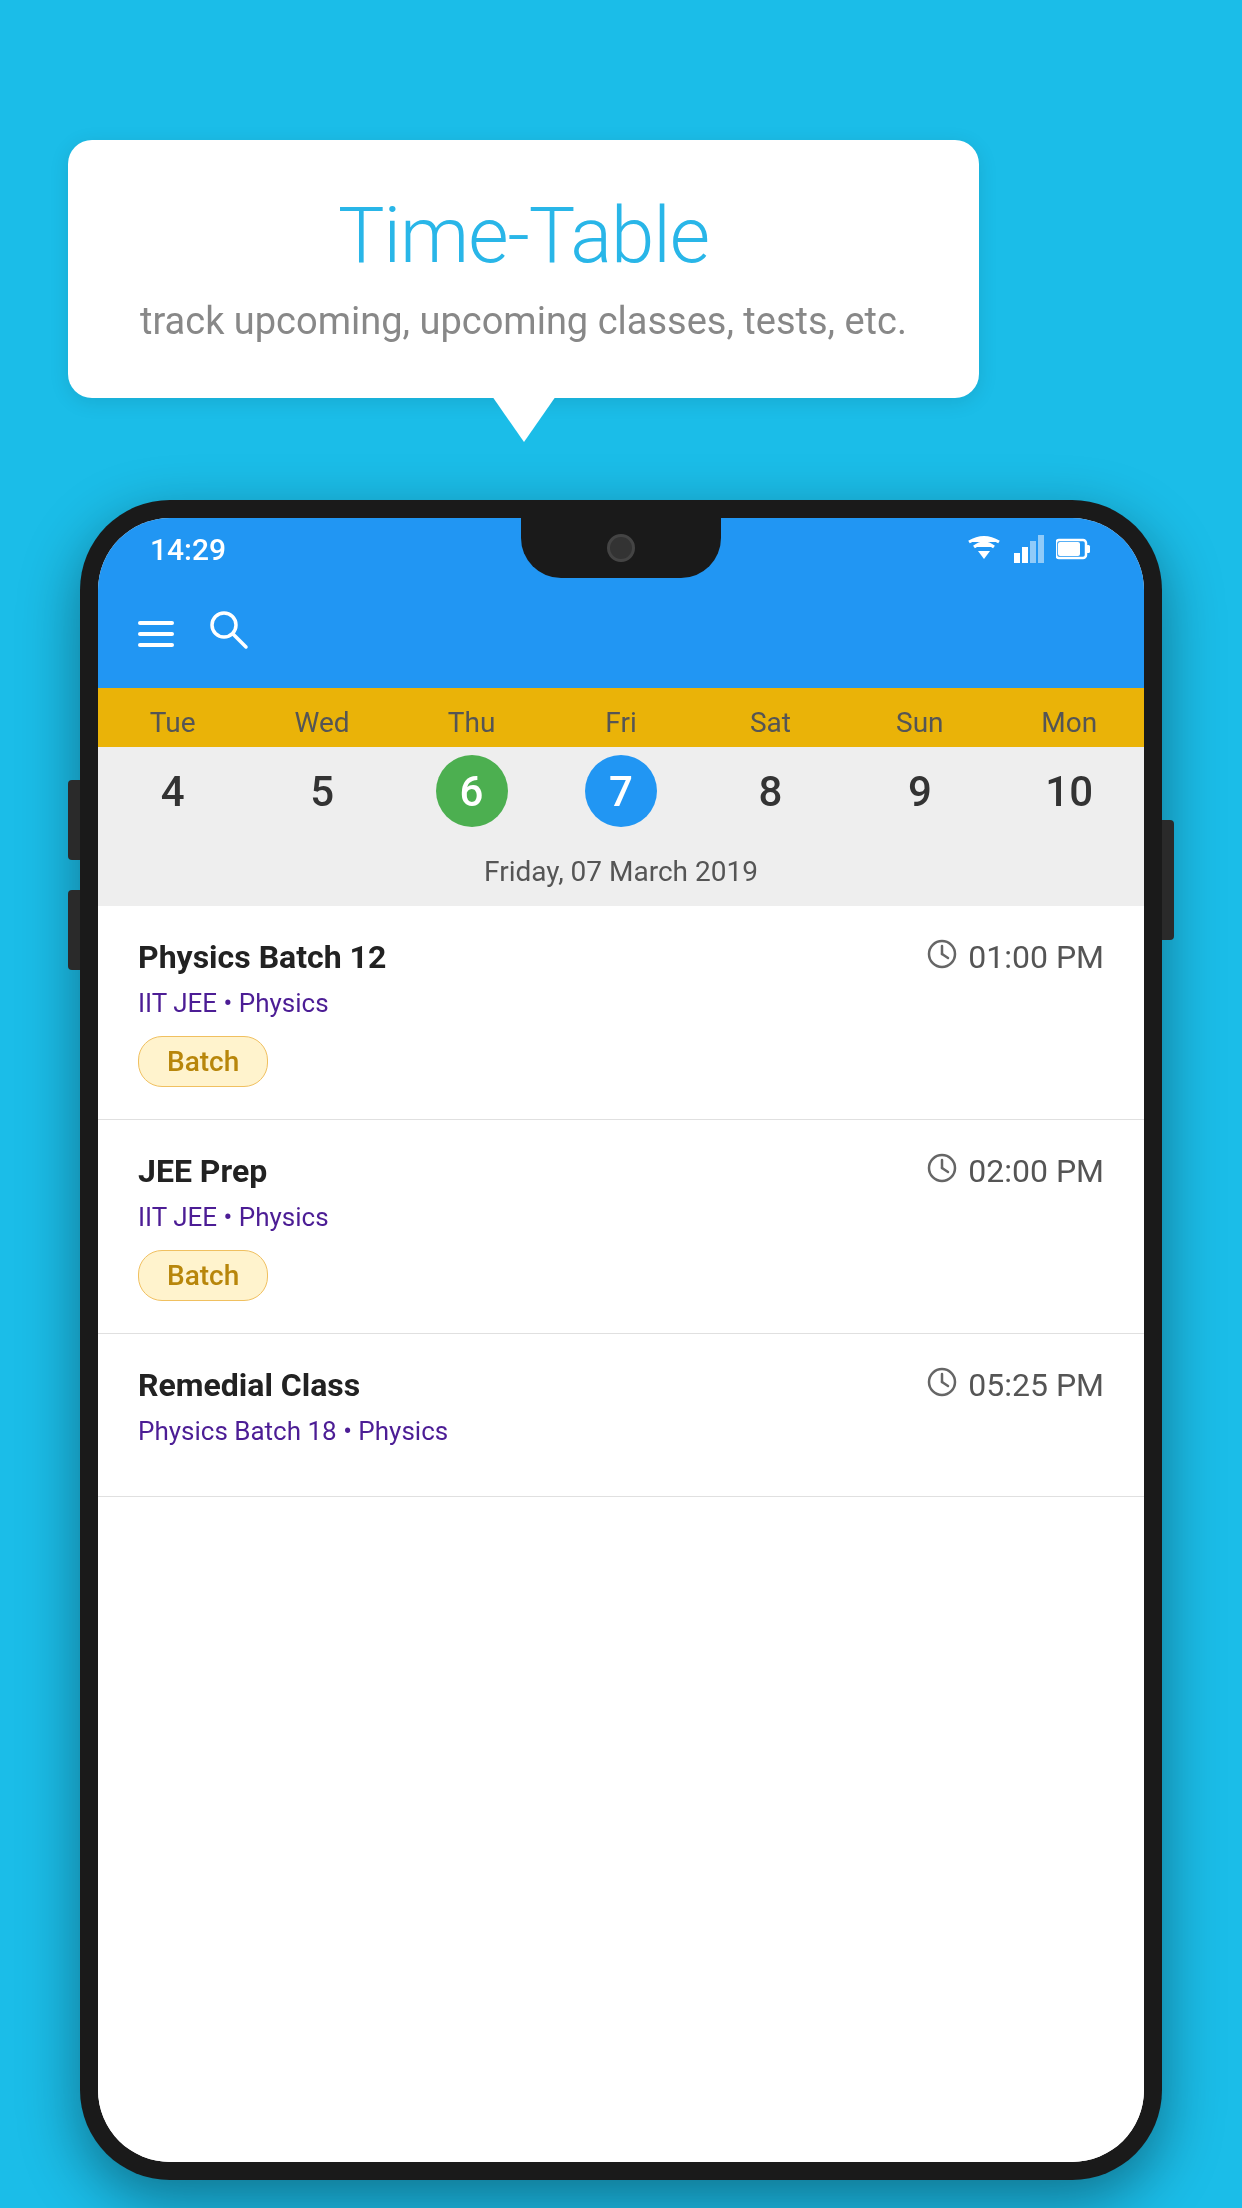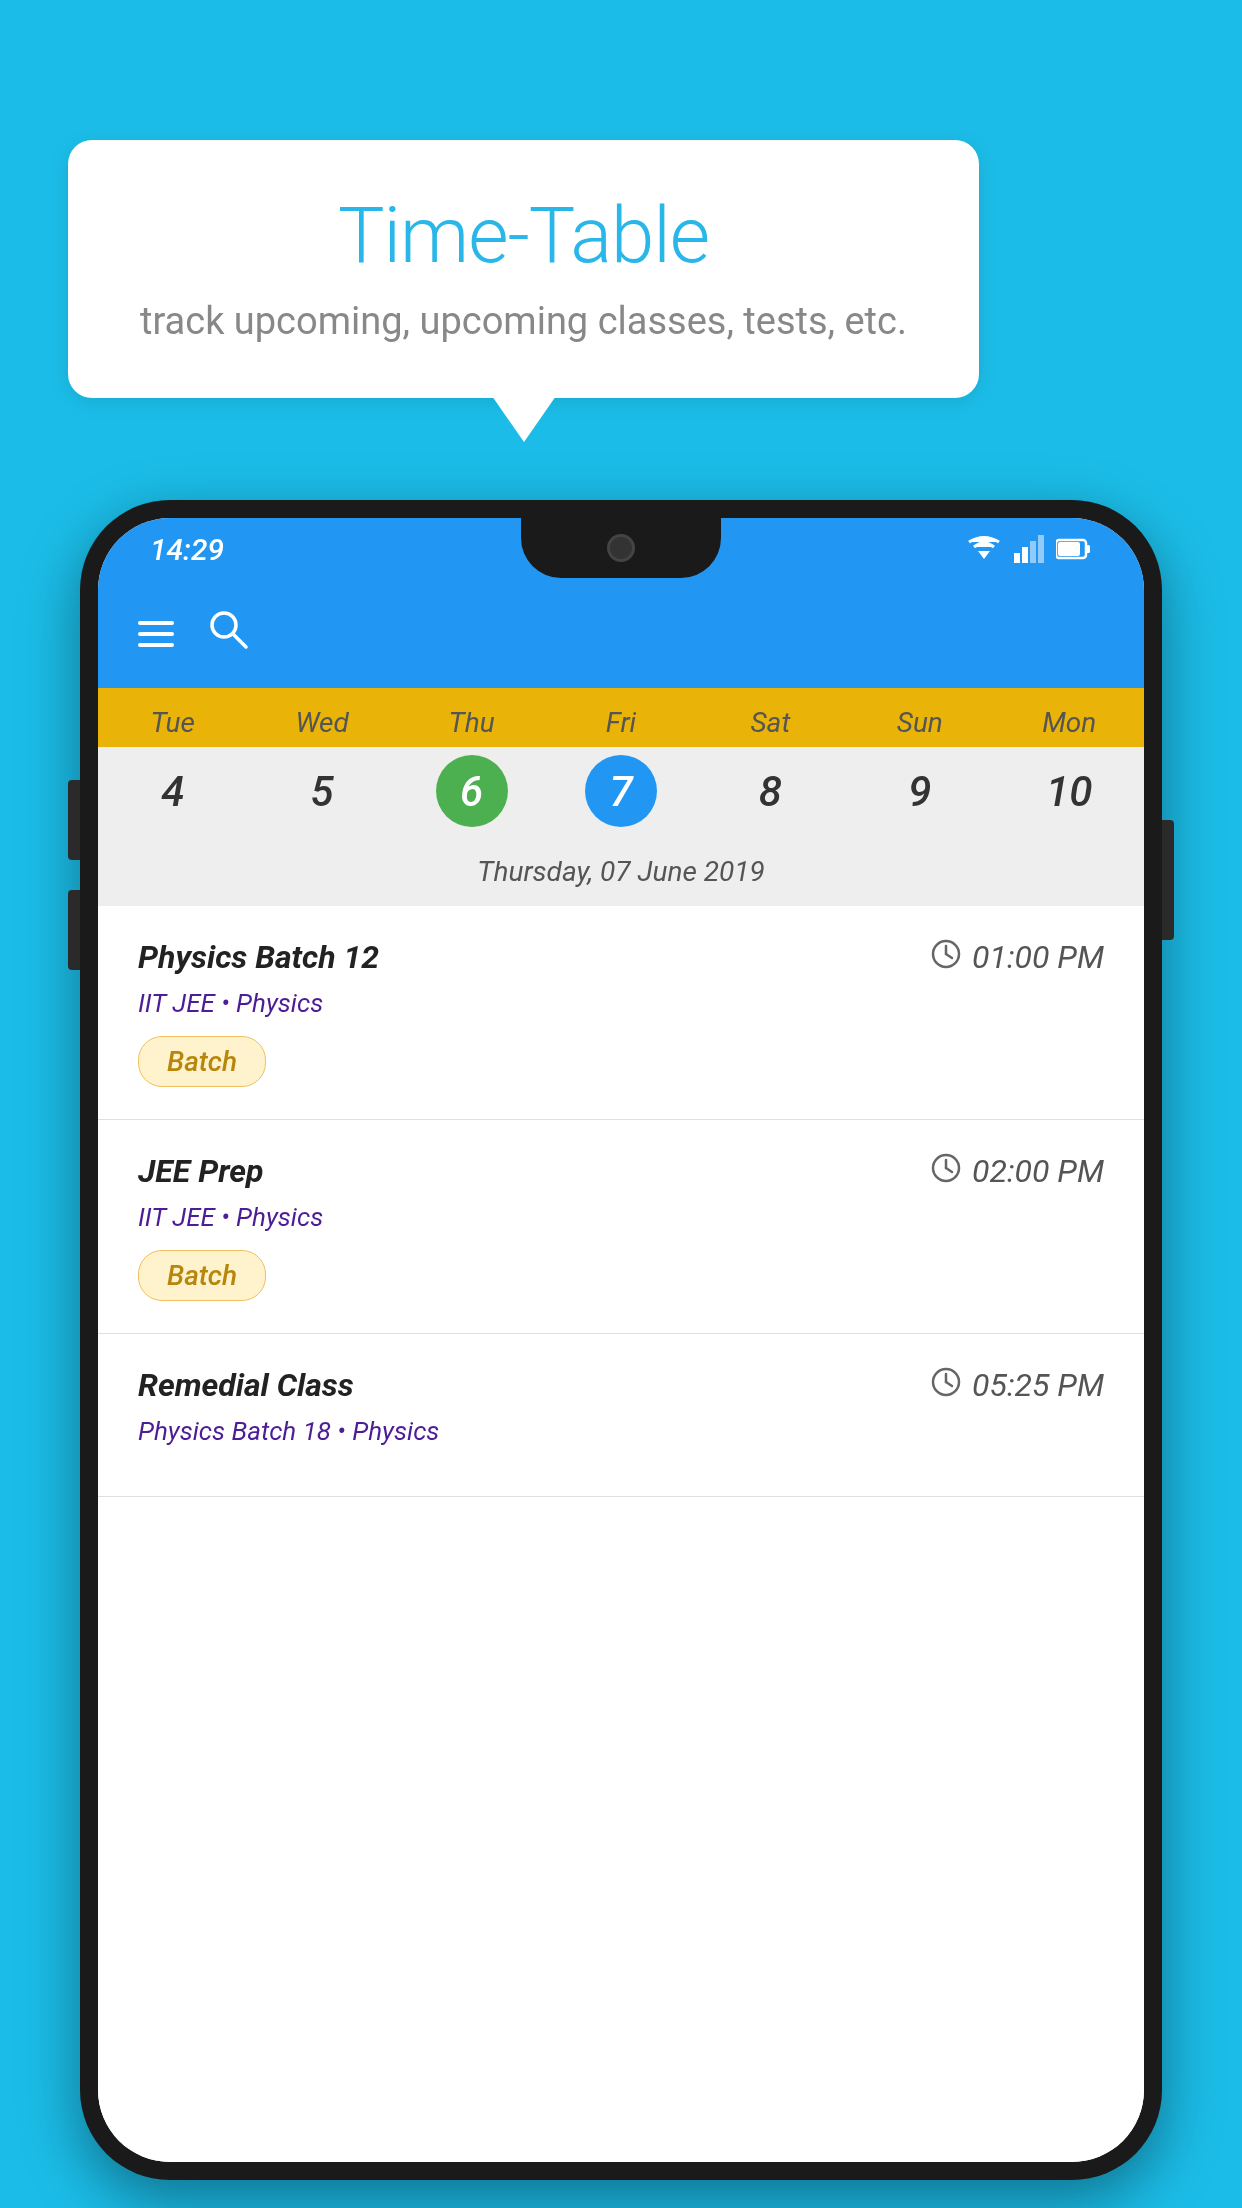"14:29" .phone-container { font-style: italic -> none }
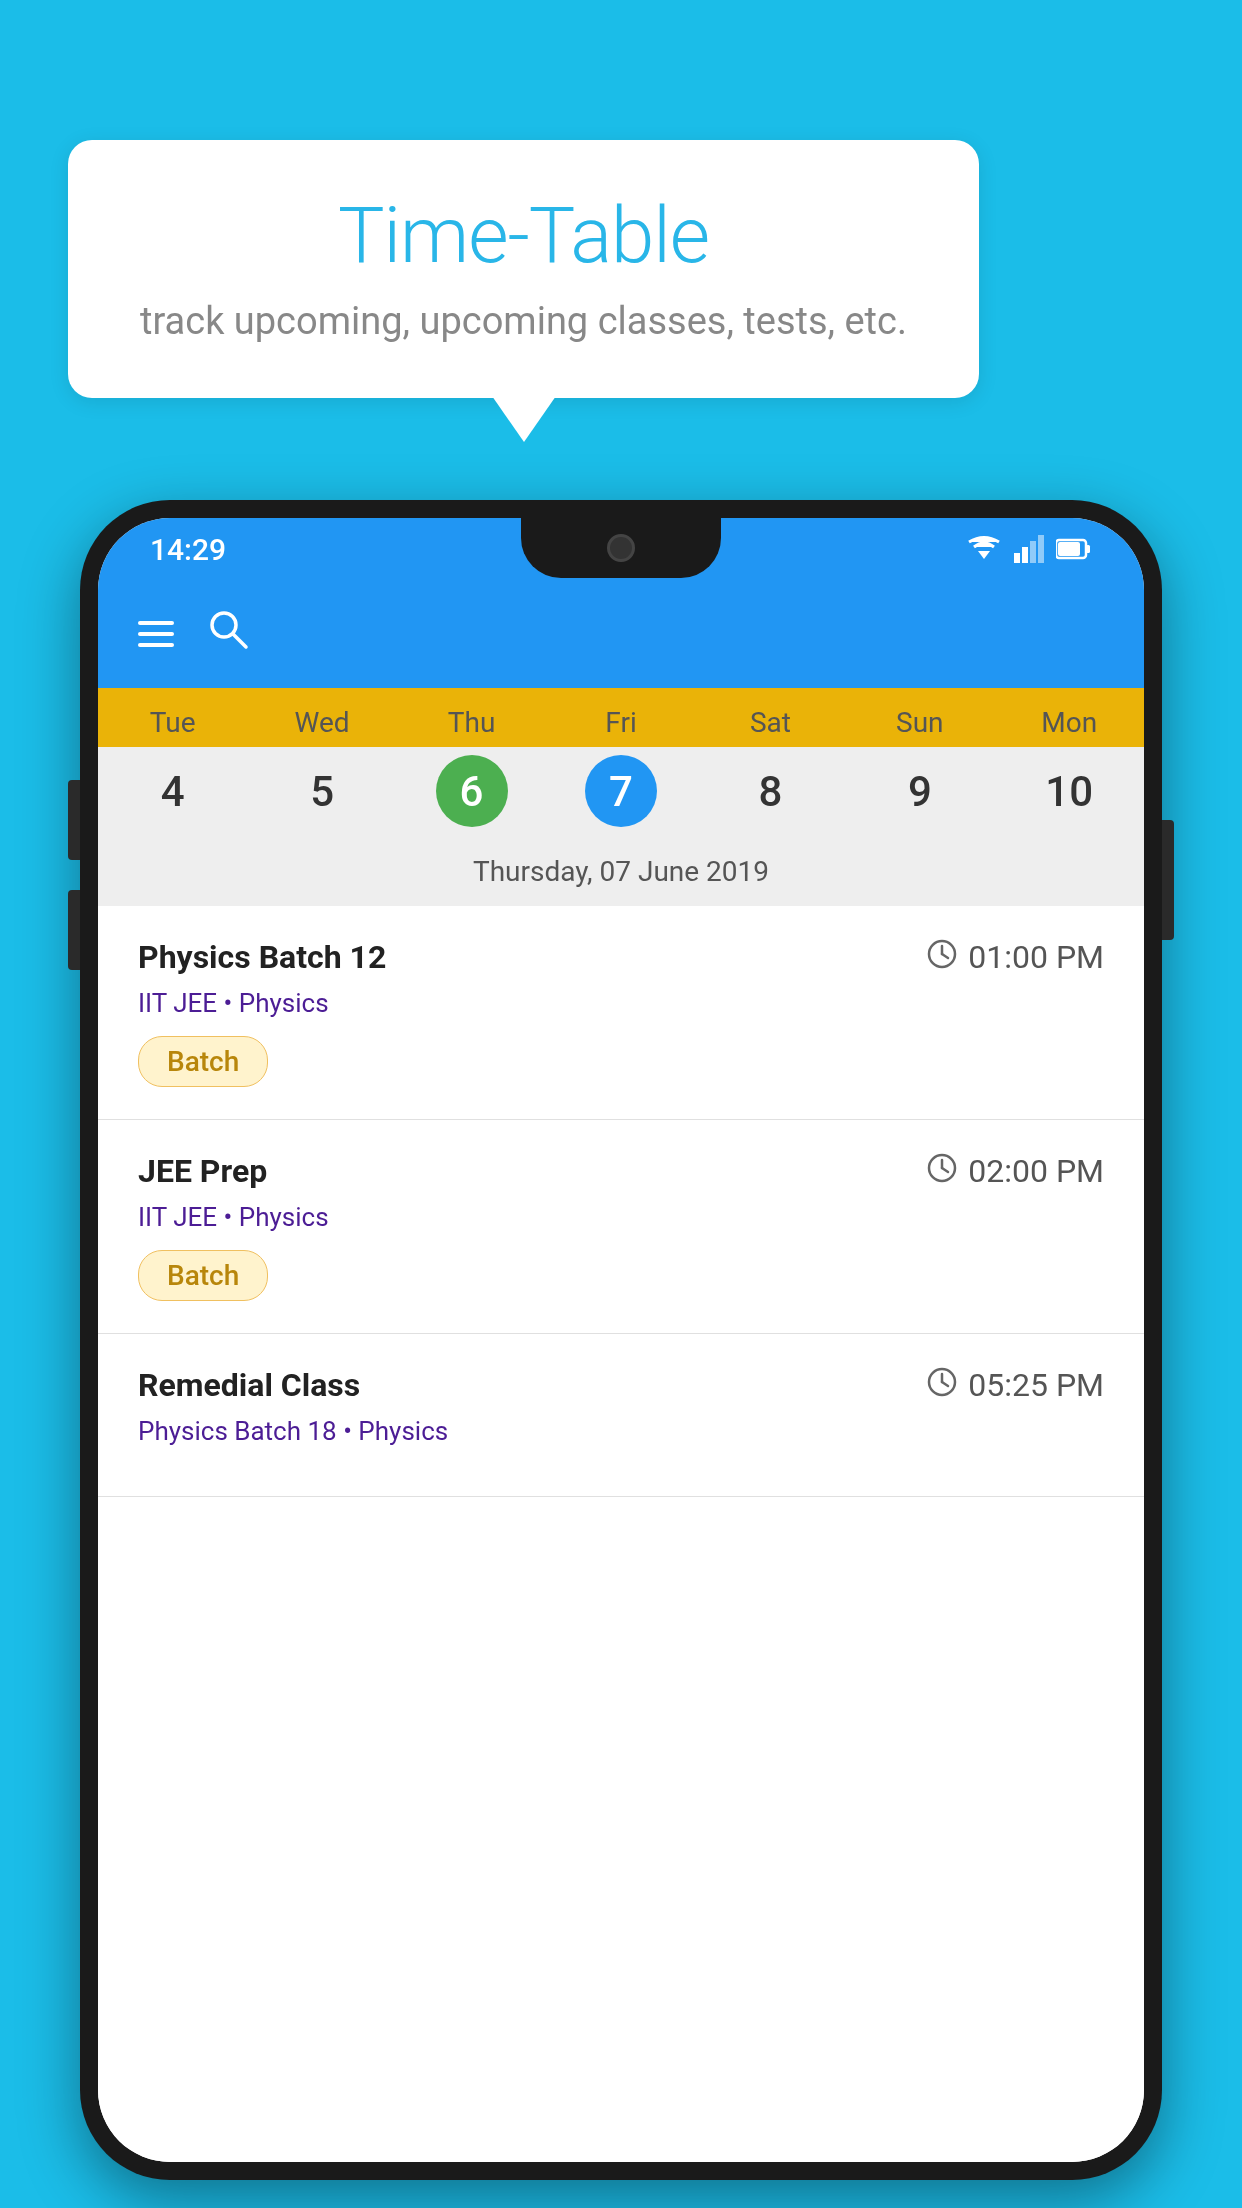"Thursday, 07 June 2019" div.selected-date-label { text: Thursday, 07 June -> Friday, 07 March }
